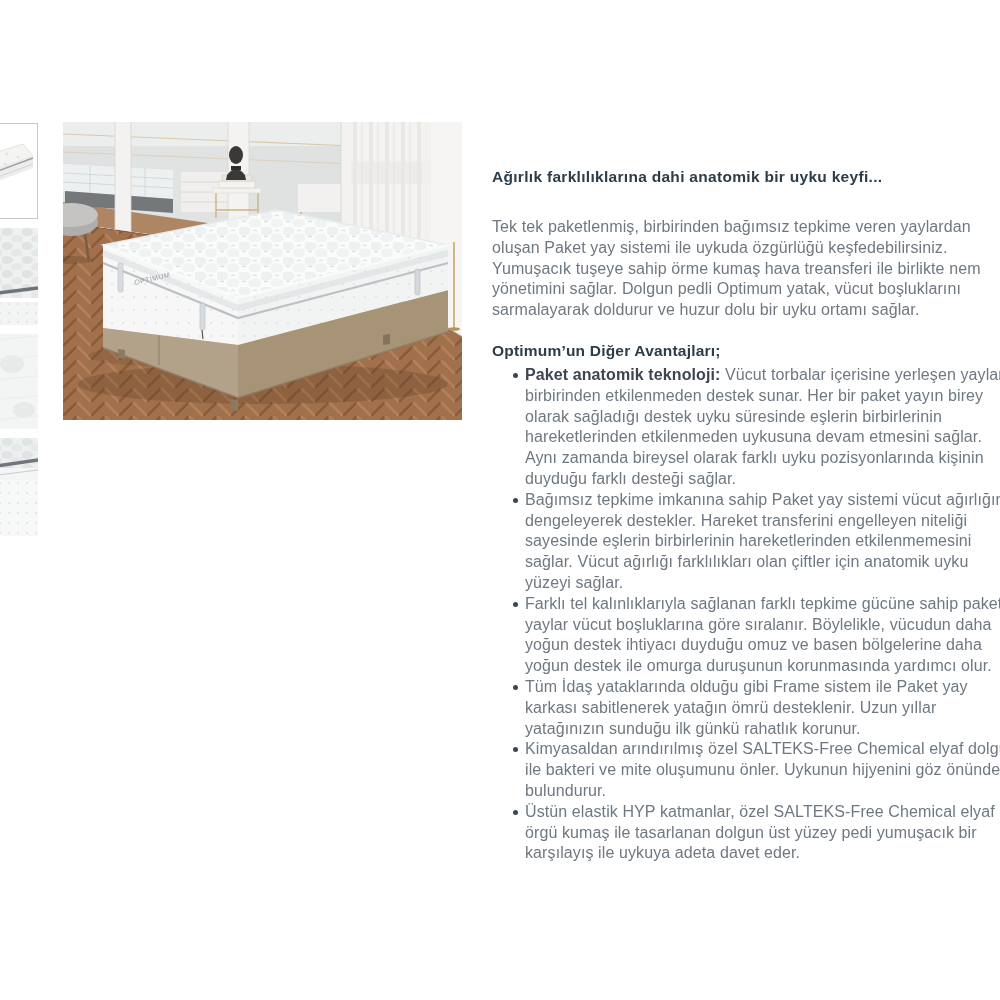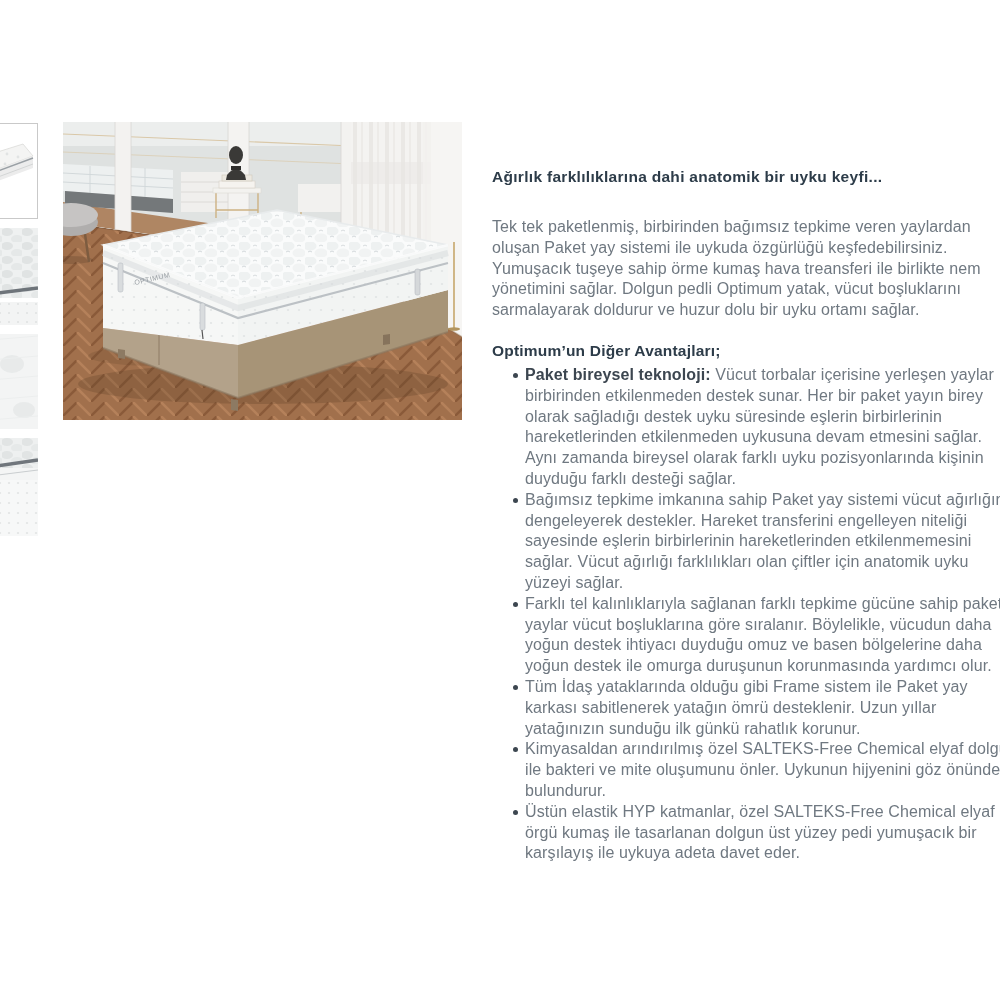"Paket bireysel teknoloji:" span.lead { text: bireysel -> anatomik }
